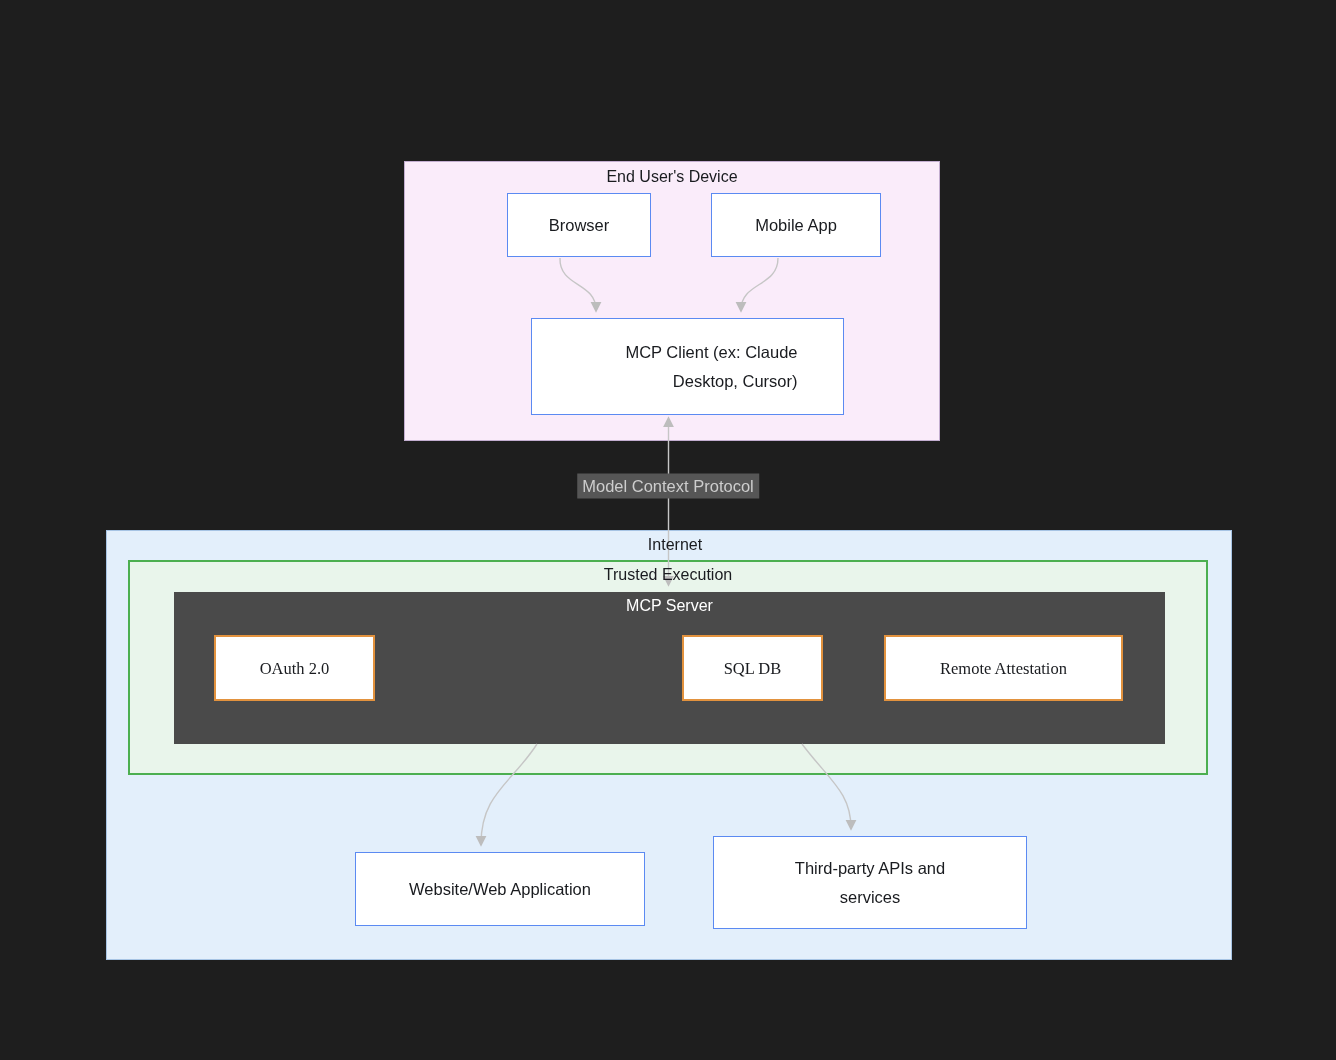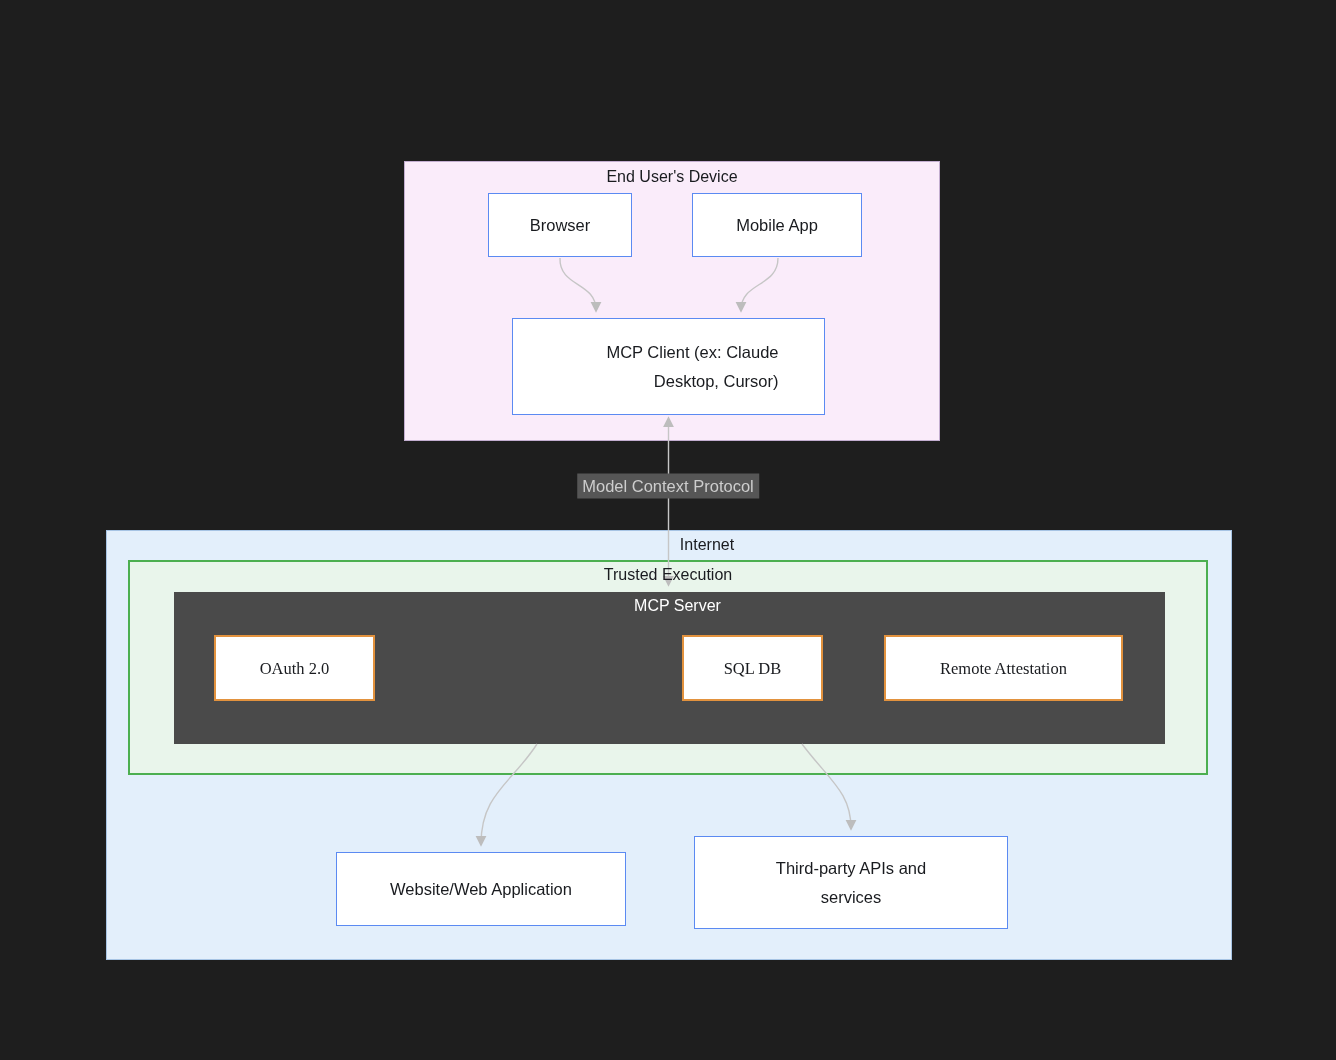"Browser" .node.blue { margin-left: none -> 19px }
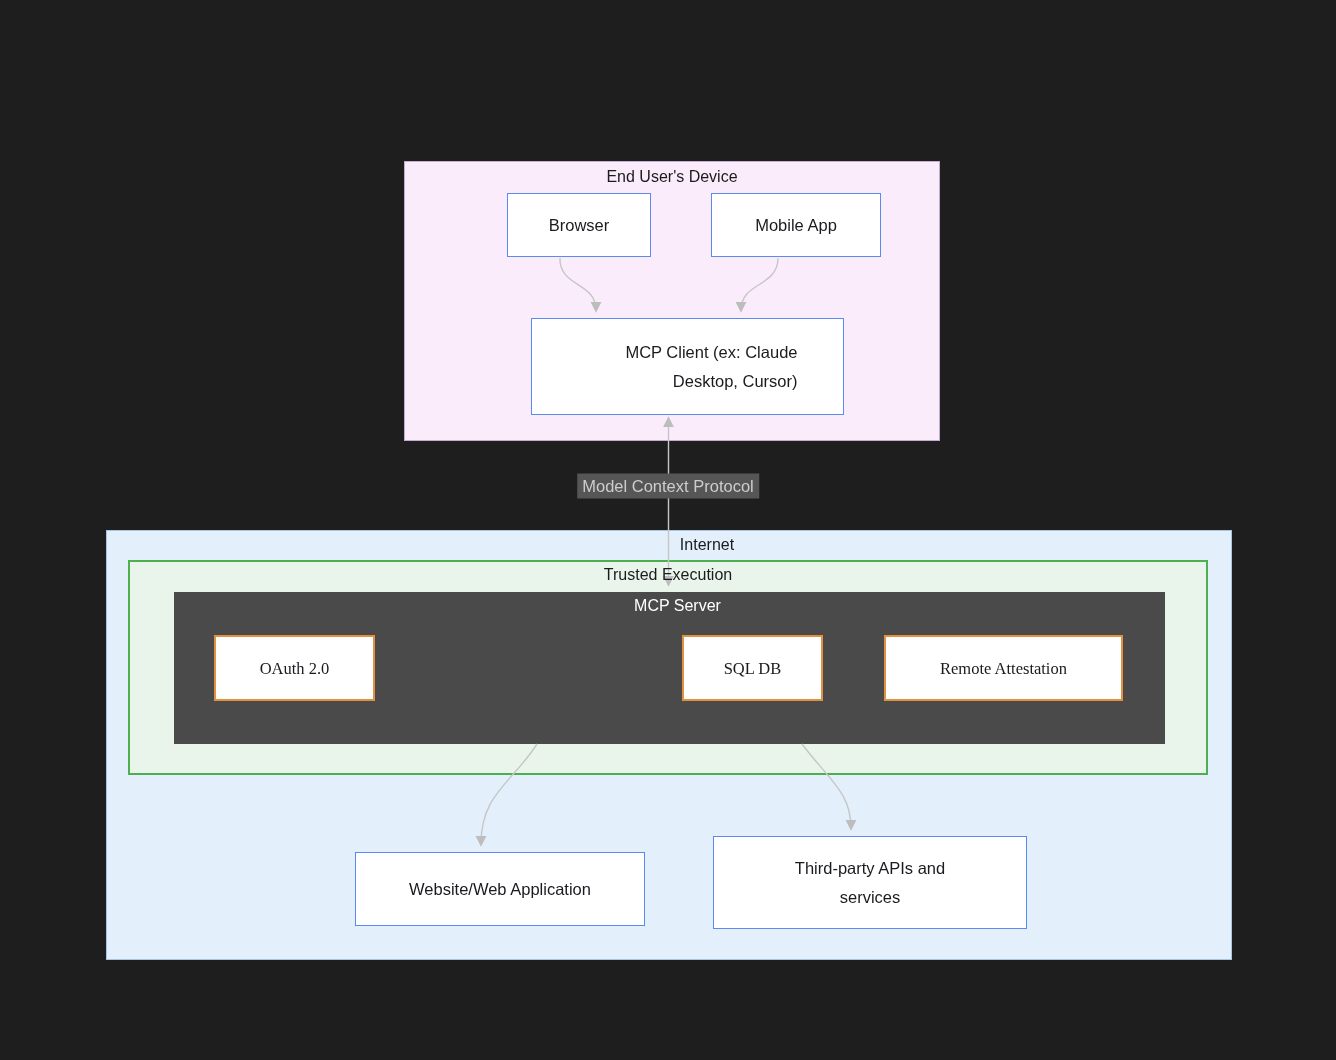"Internet" div.gtitle { padding-left: 32px -> none }
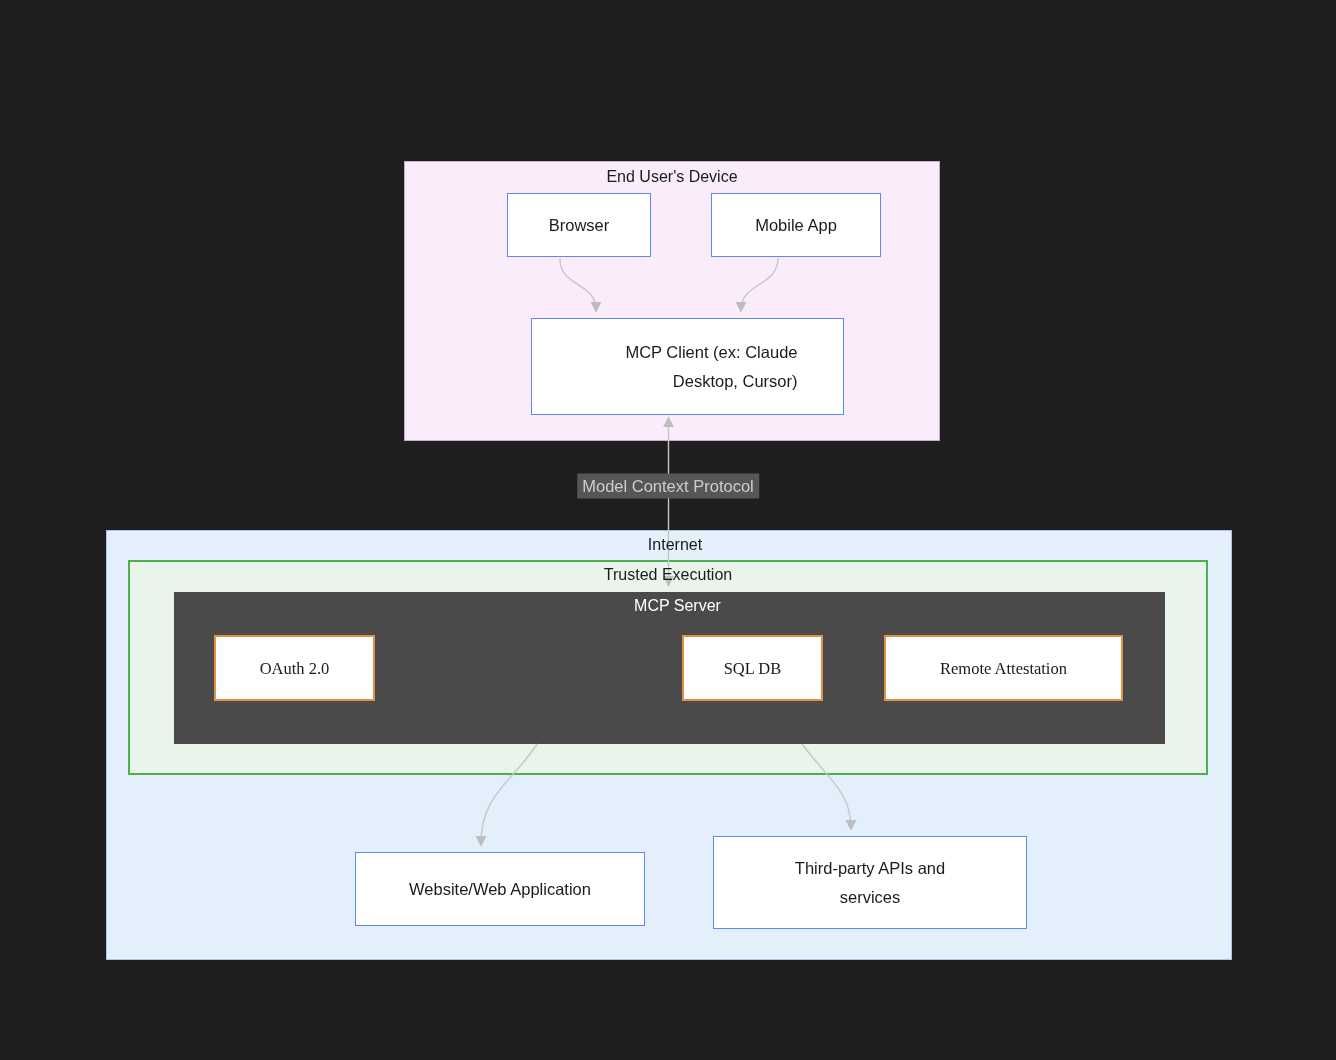"MCP Server" .gtitle.on-dark { padding-left: 8px -> none }
